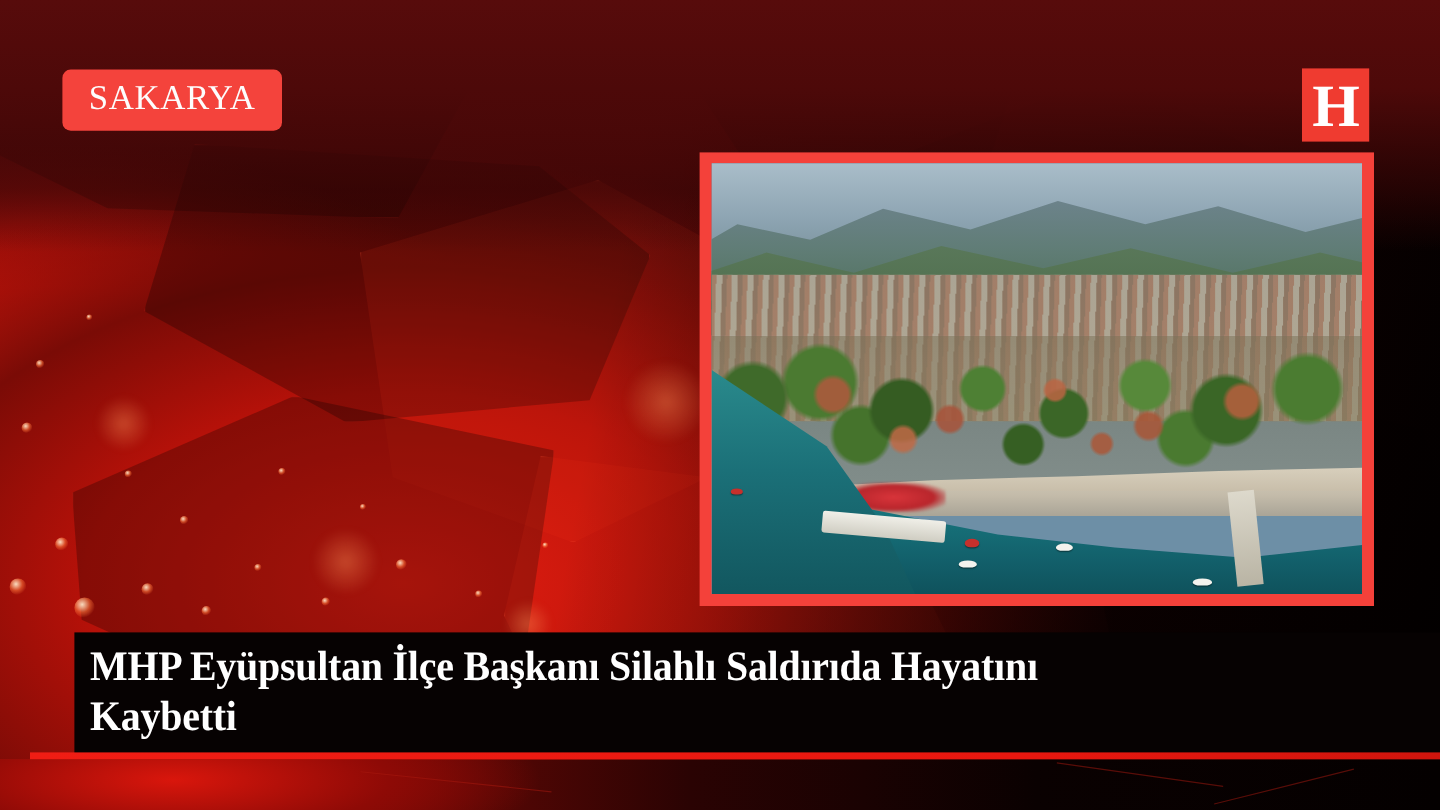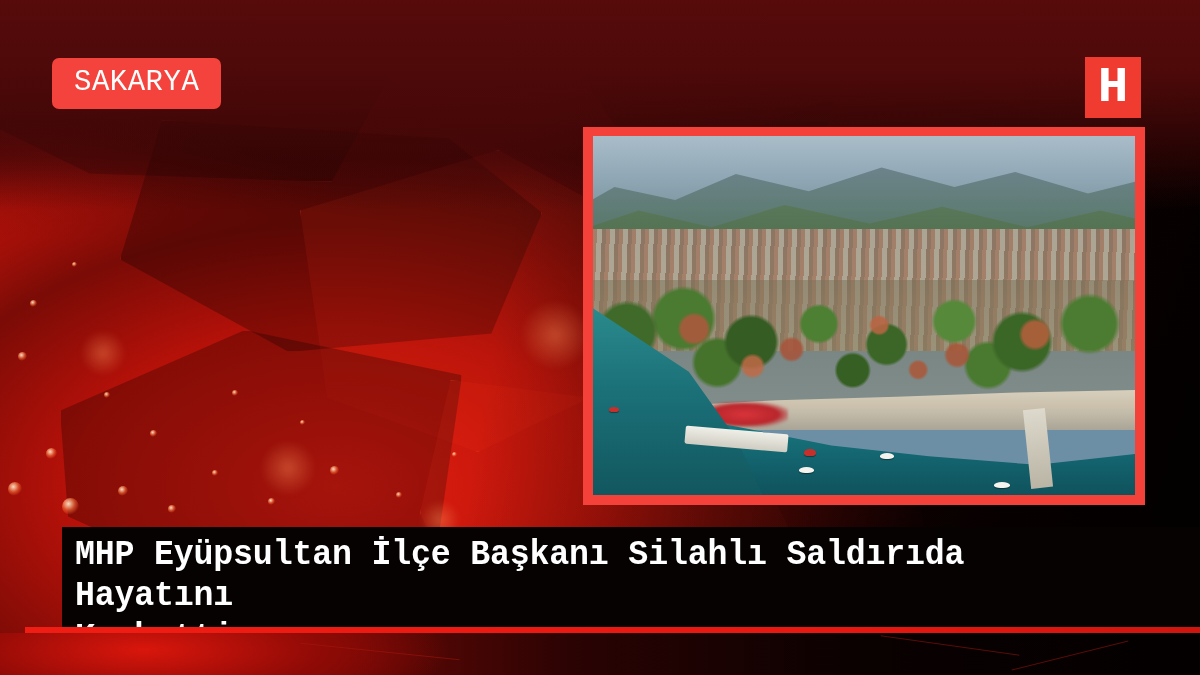"SAKARYA" #card { font-family: Liberation Mono, monospace -> Liberation Serif, serif }
